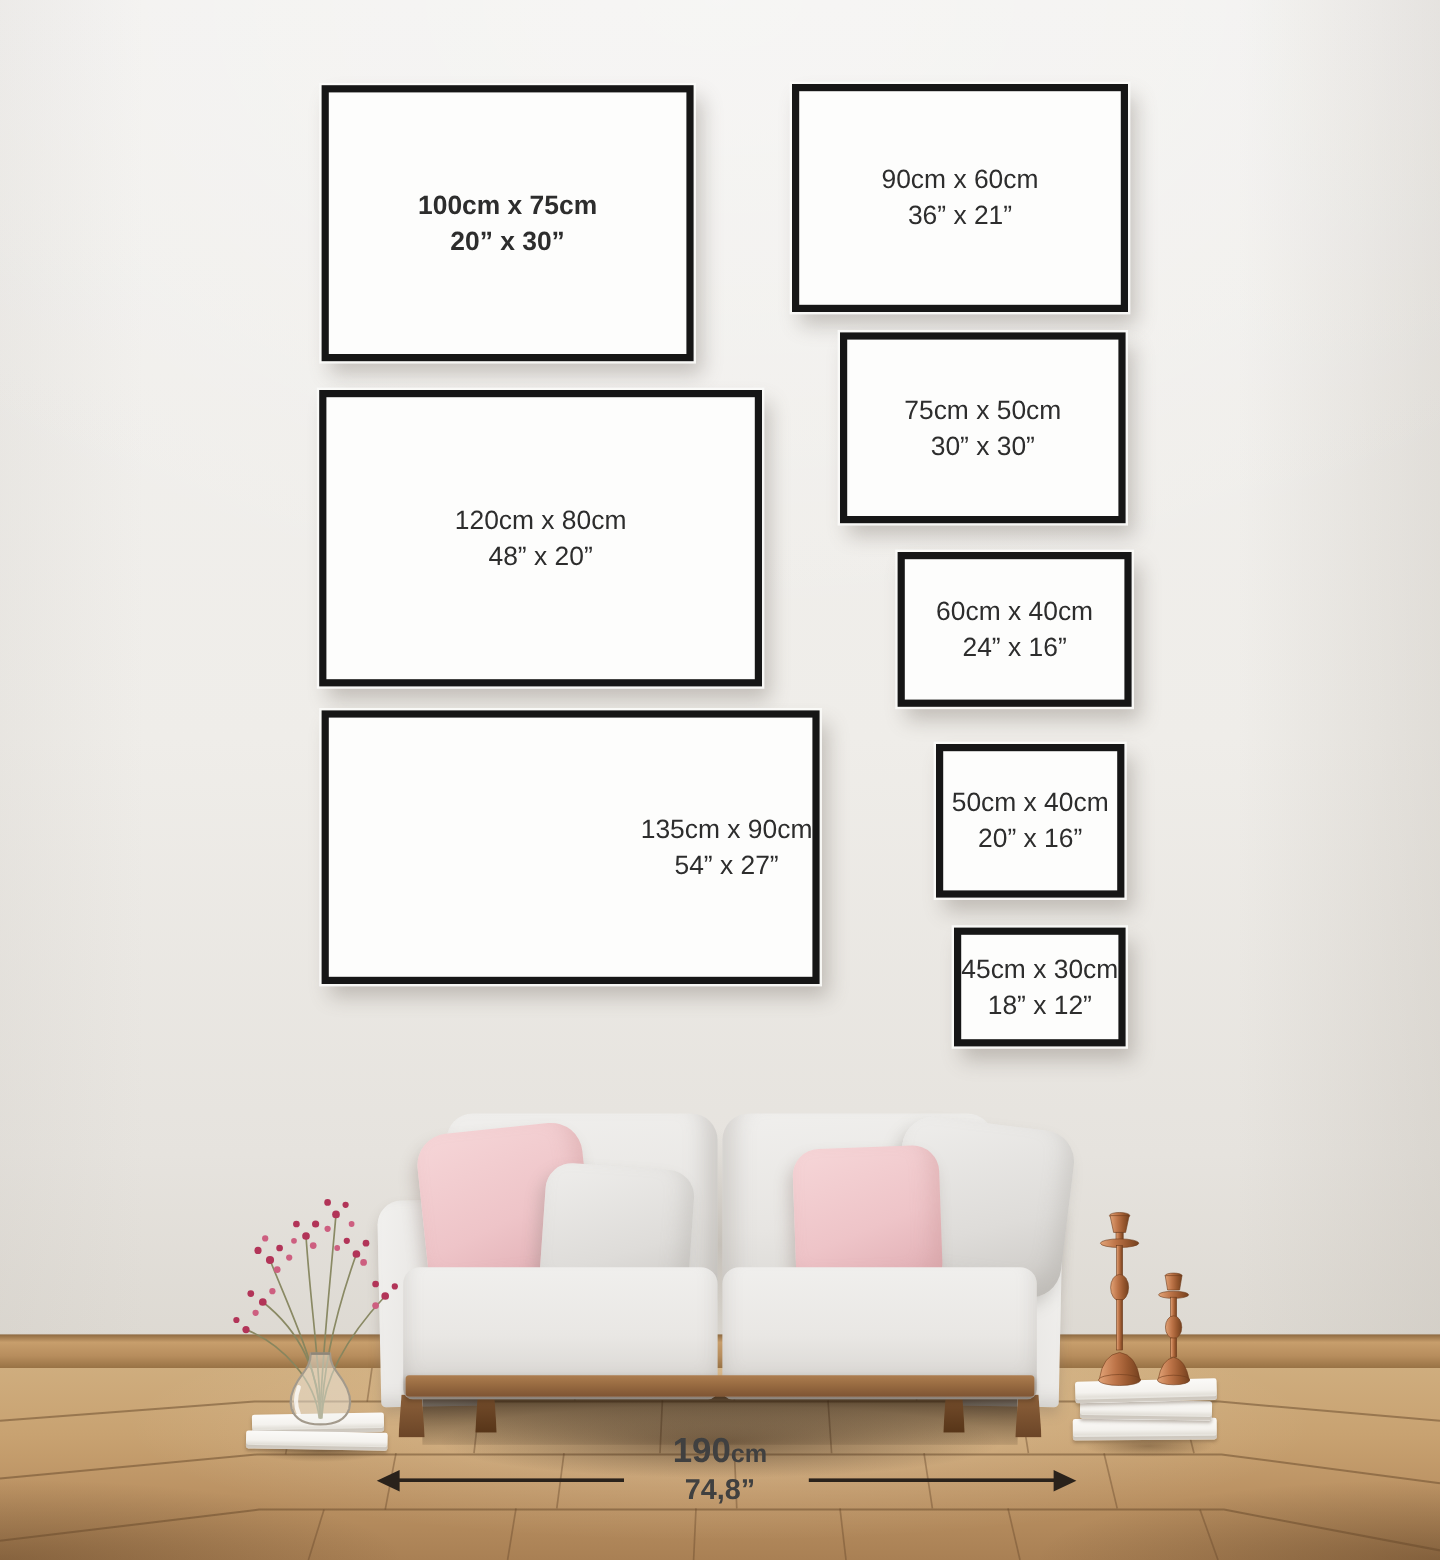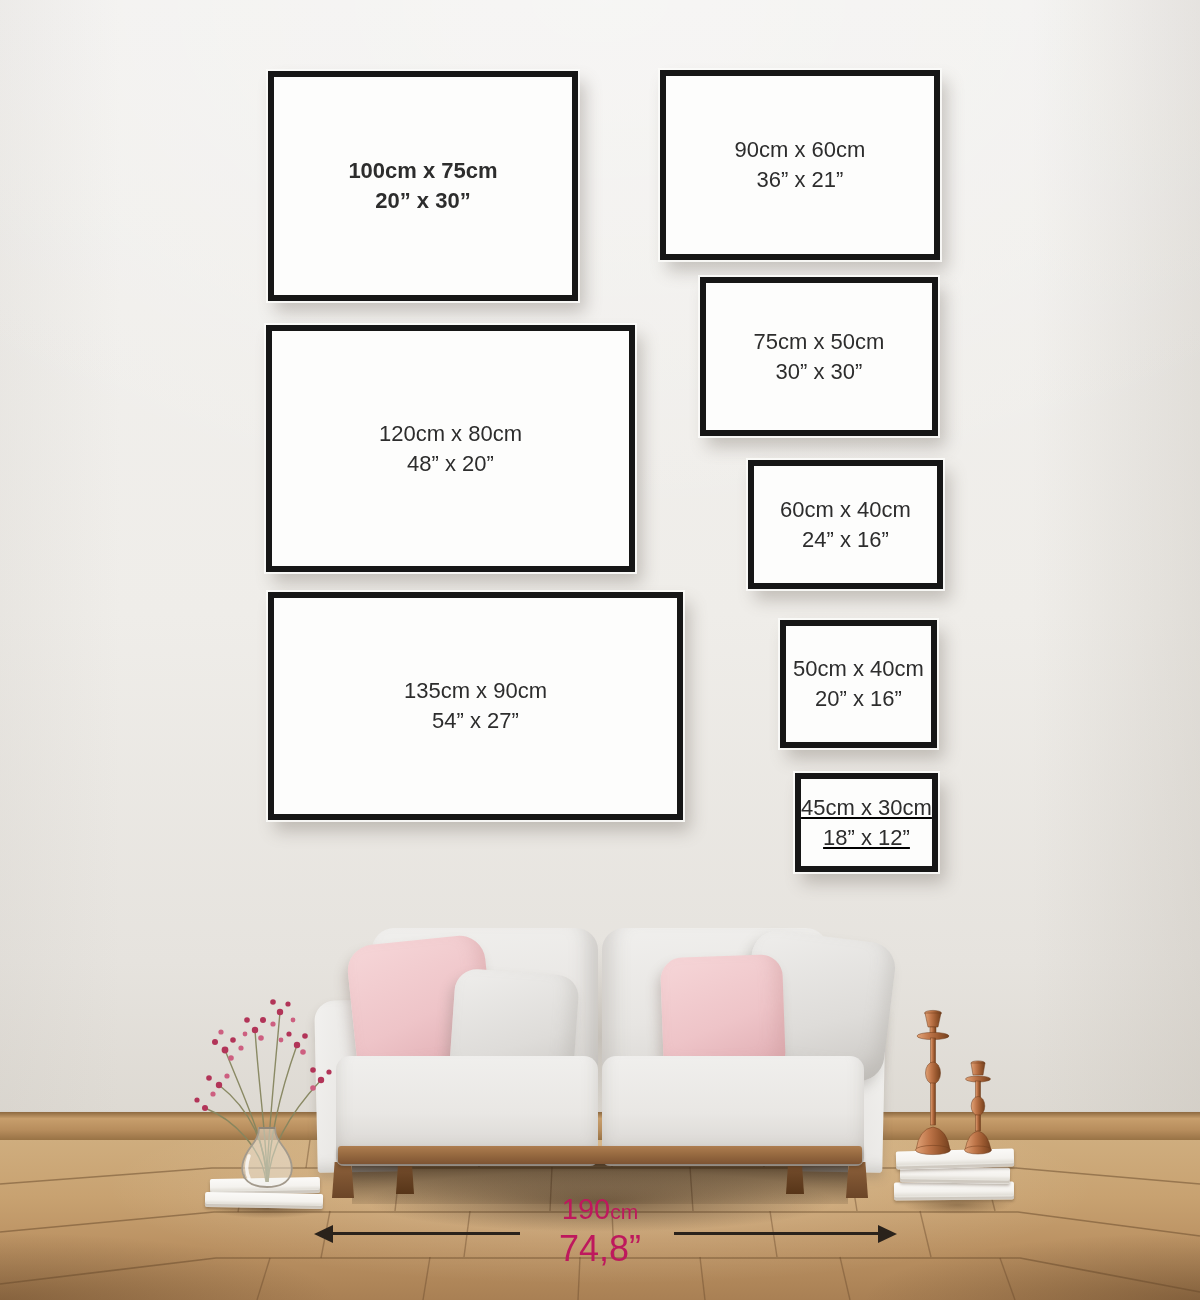"135cm x 90cm" .f3 { justify-content: none -> flex-end }
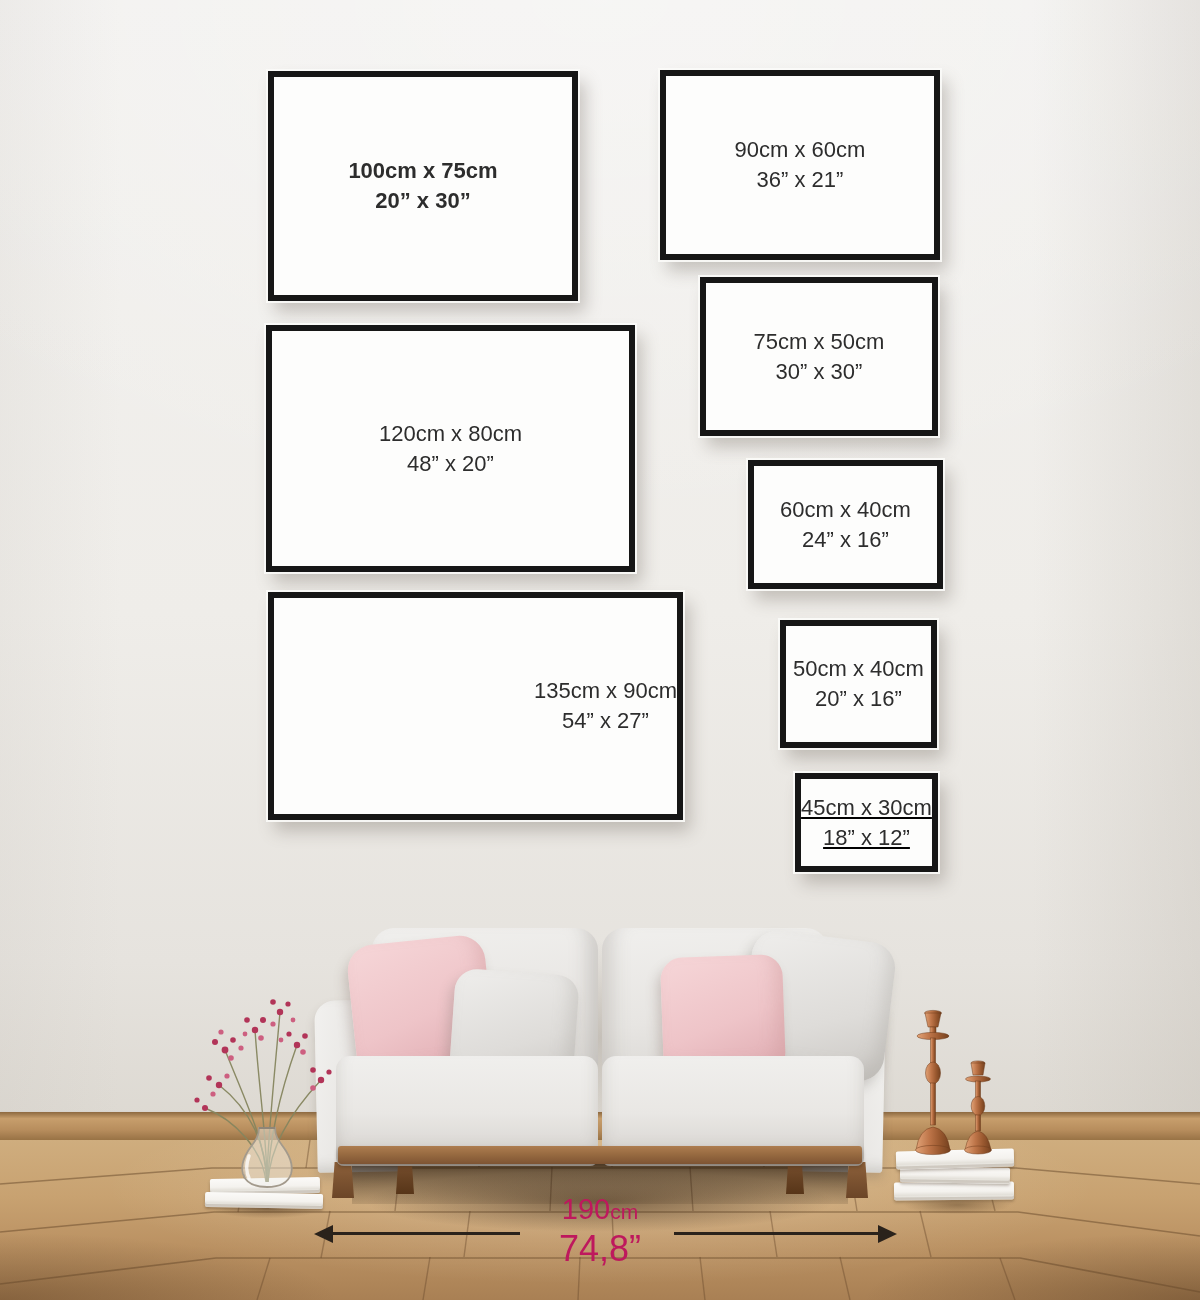"45cm x 30cm" .f8 { text-decoration: underline -> none }
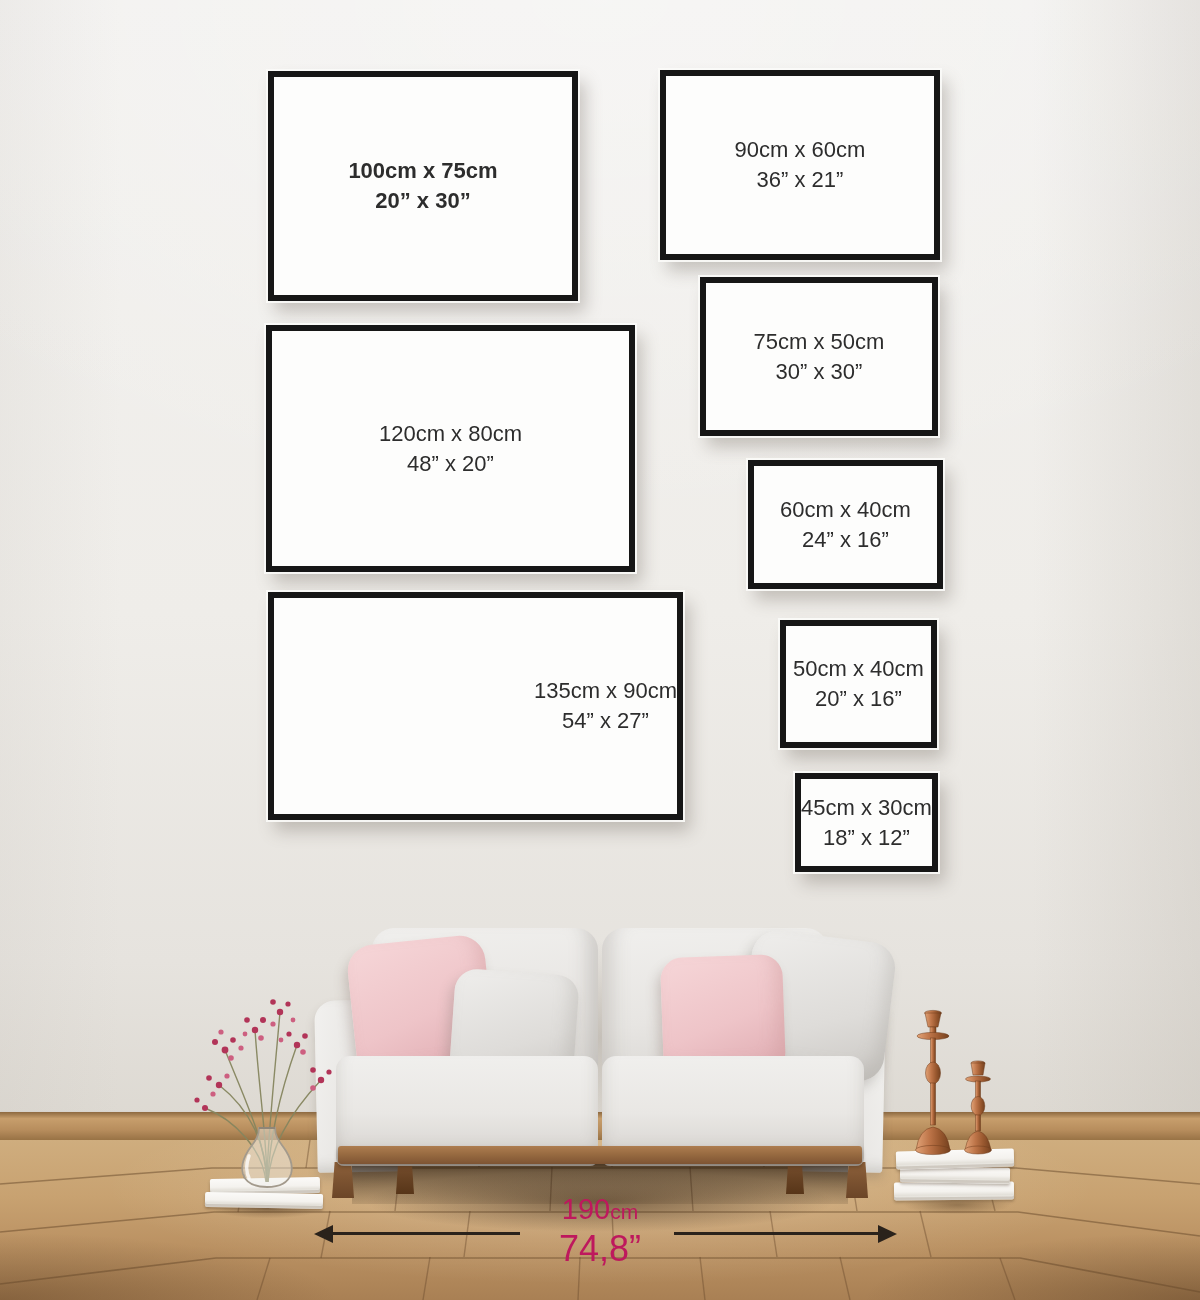"190cm" .m-text { color: #be185d -> #404040; font-weight: 400 -> 700 }
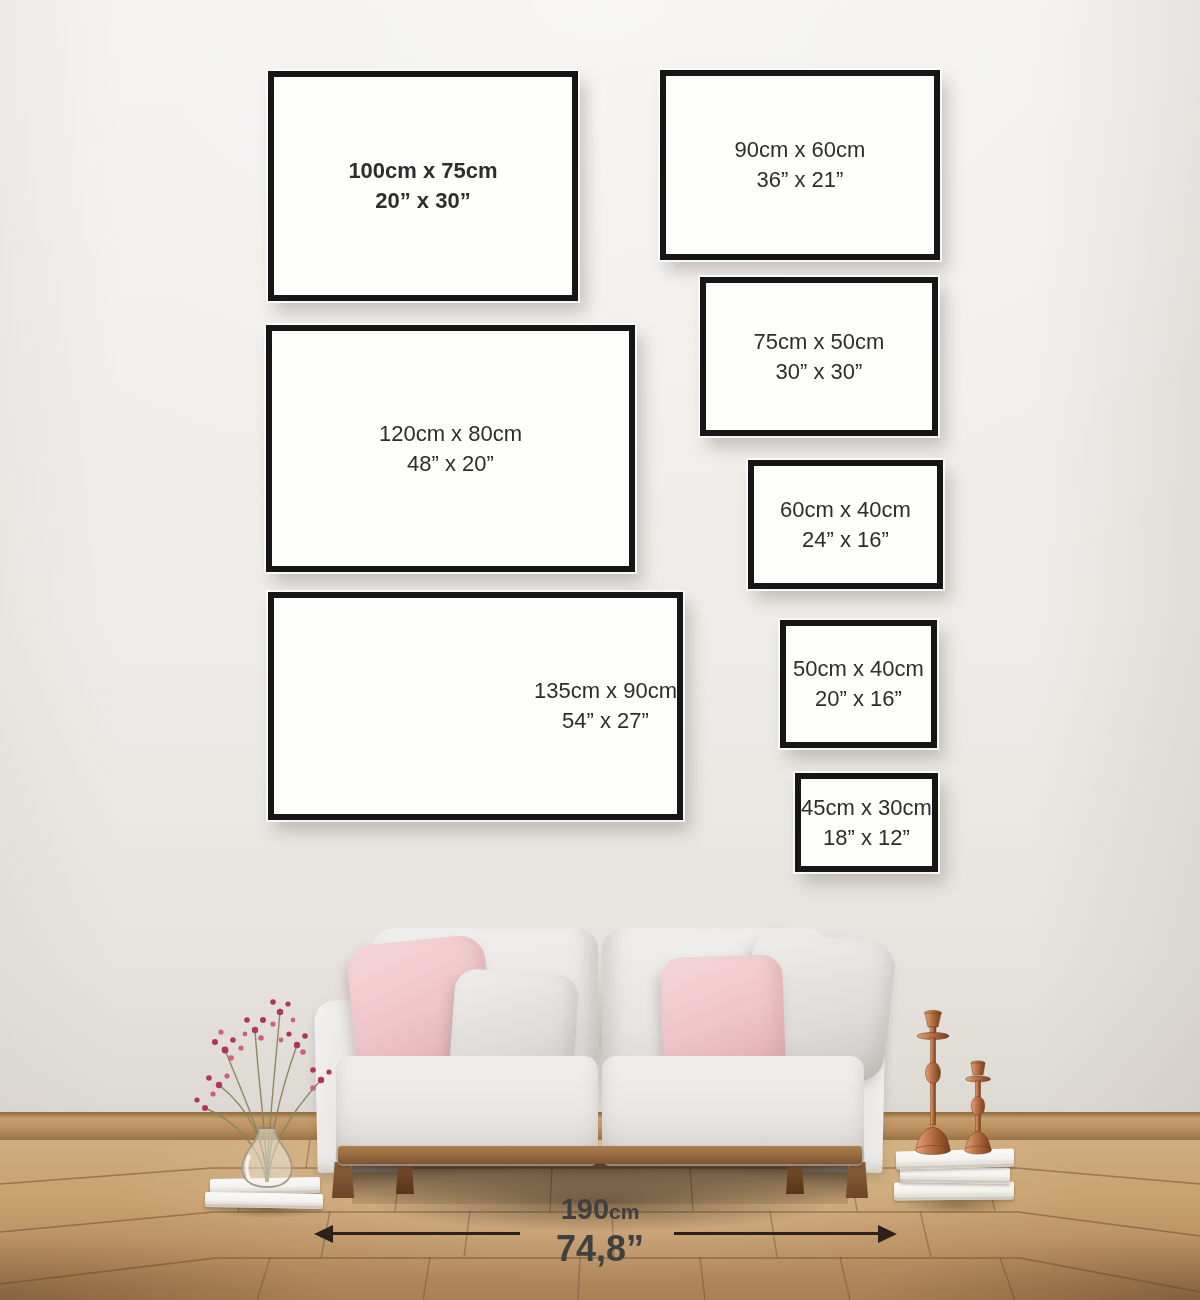"74,8”" .mt-in { font-size: 36px -> 24px }
